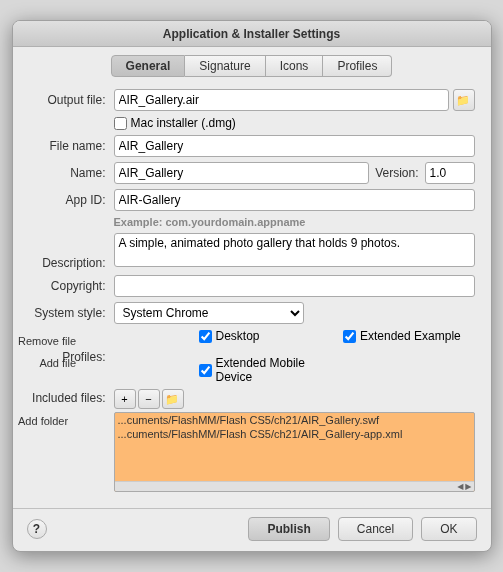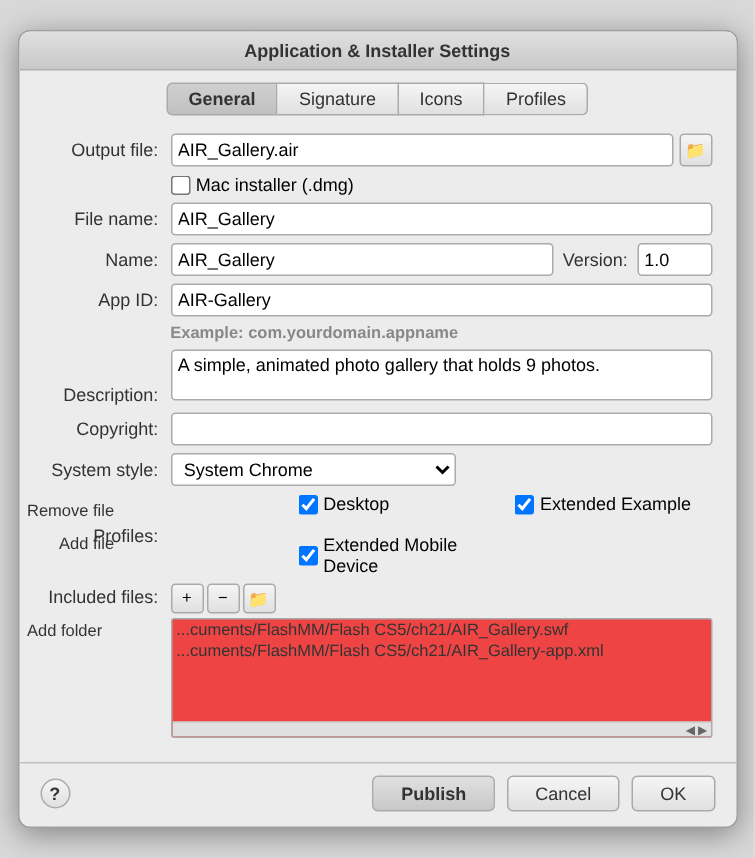"...cuments/FlashMM/Flash" .files-list { background: #ef4444 -> #fdba74 }
